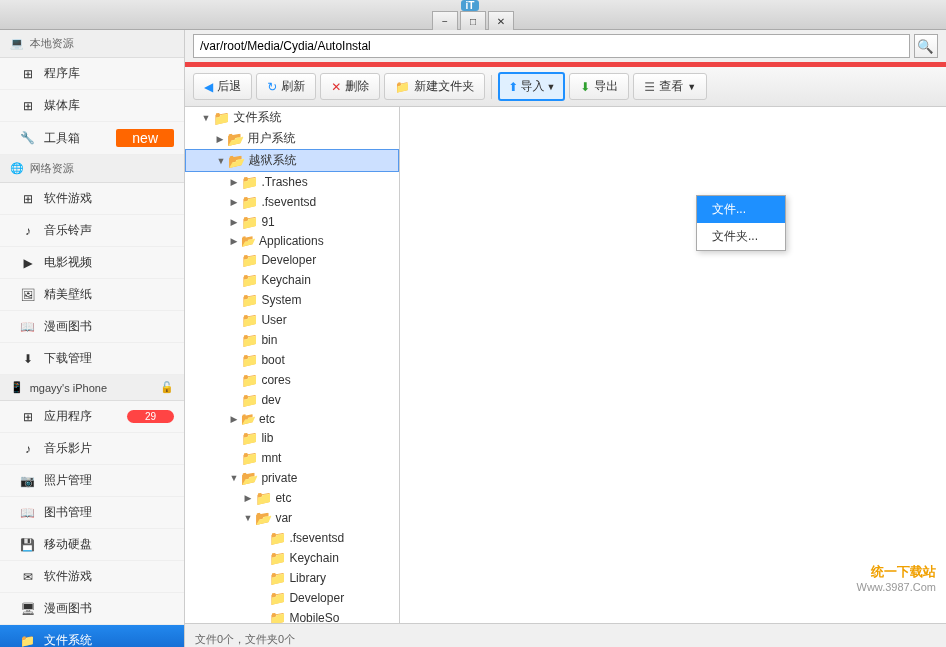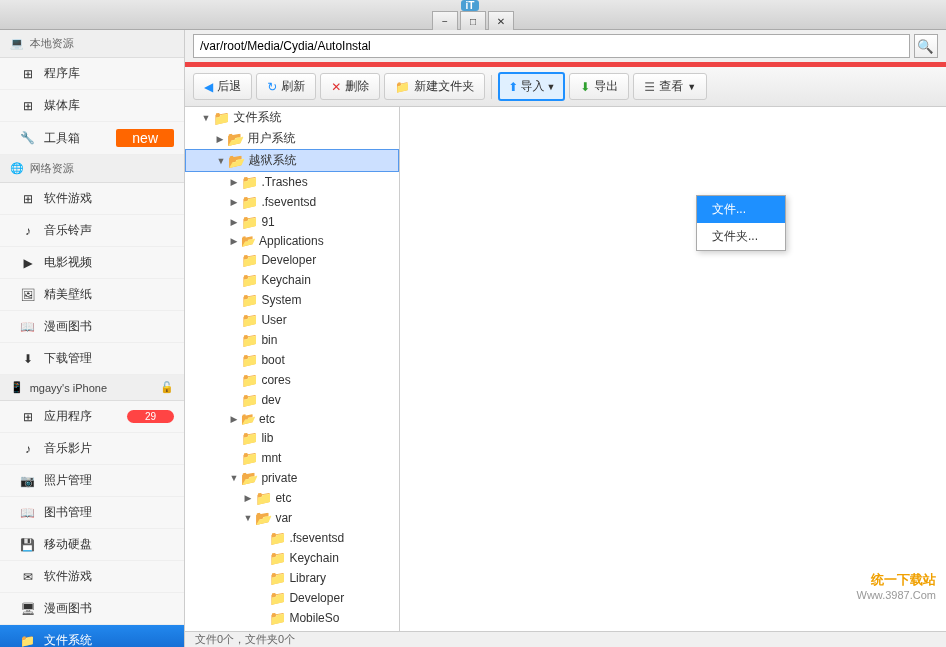"文件0个，文件夹0个" .status-bar { height: 16px -> 24px }
